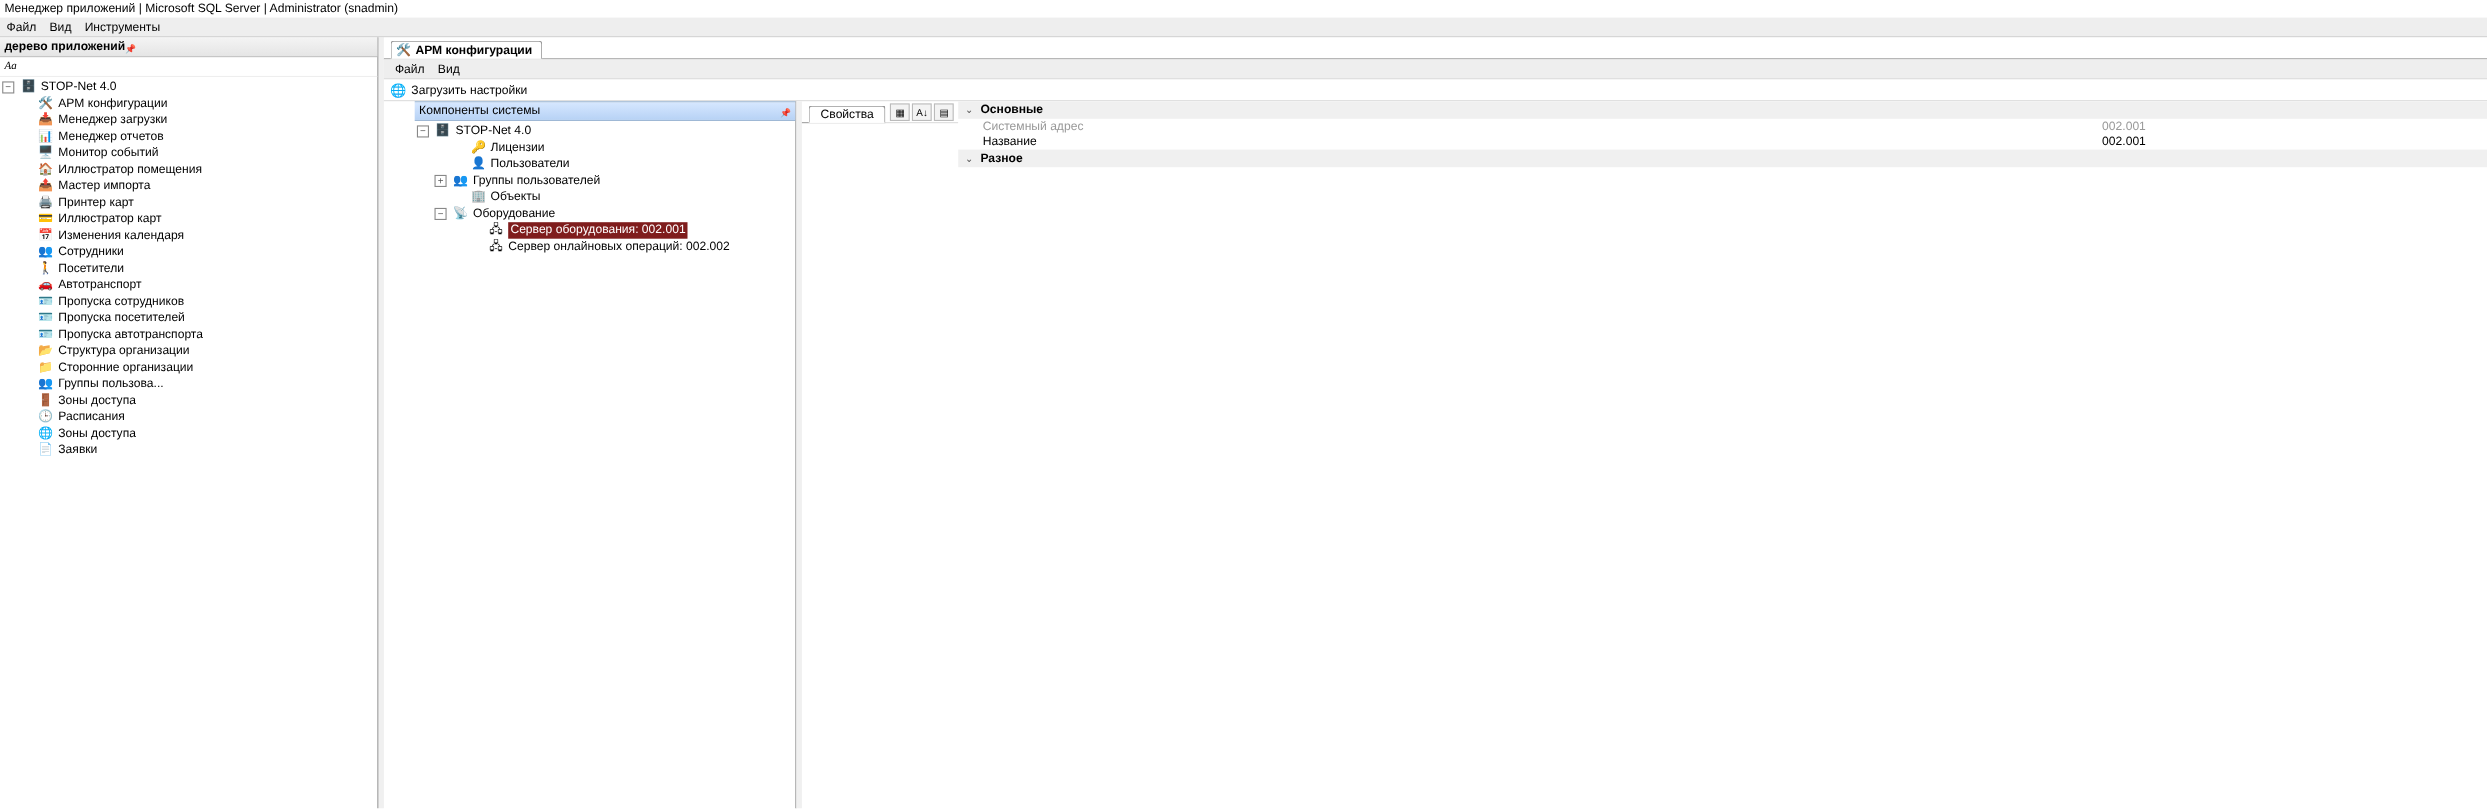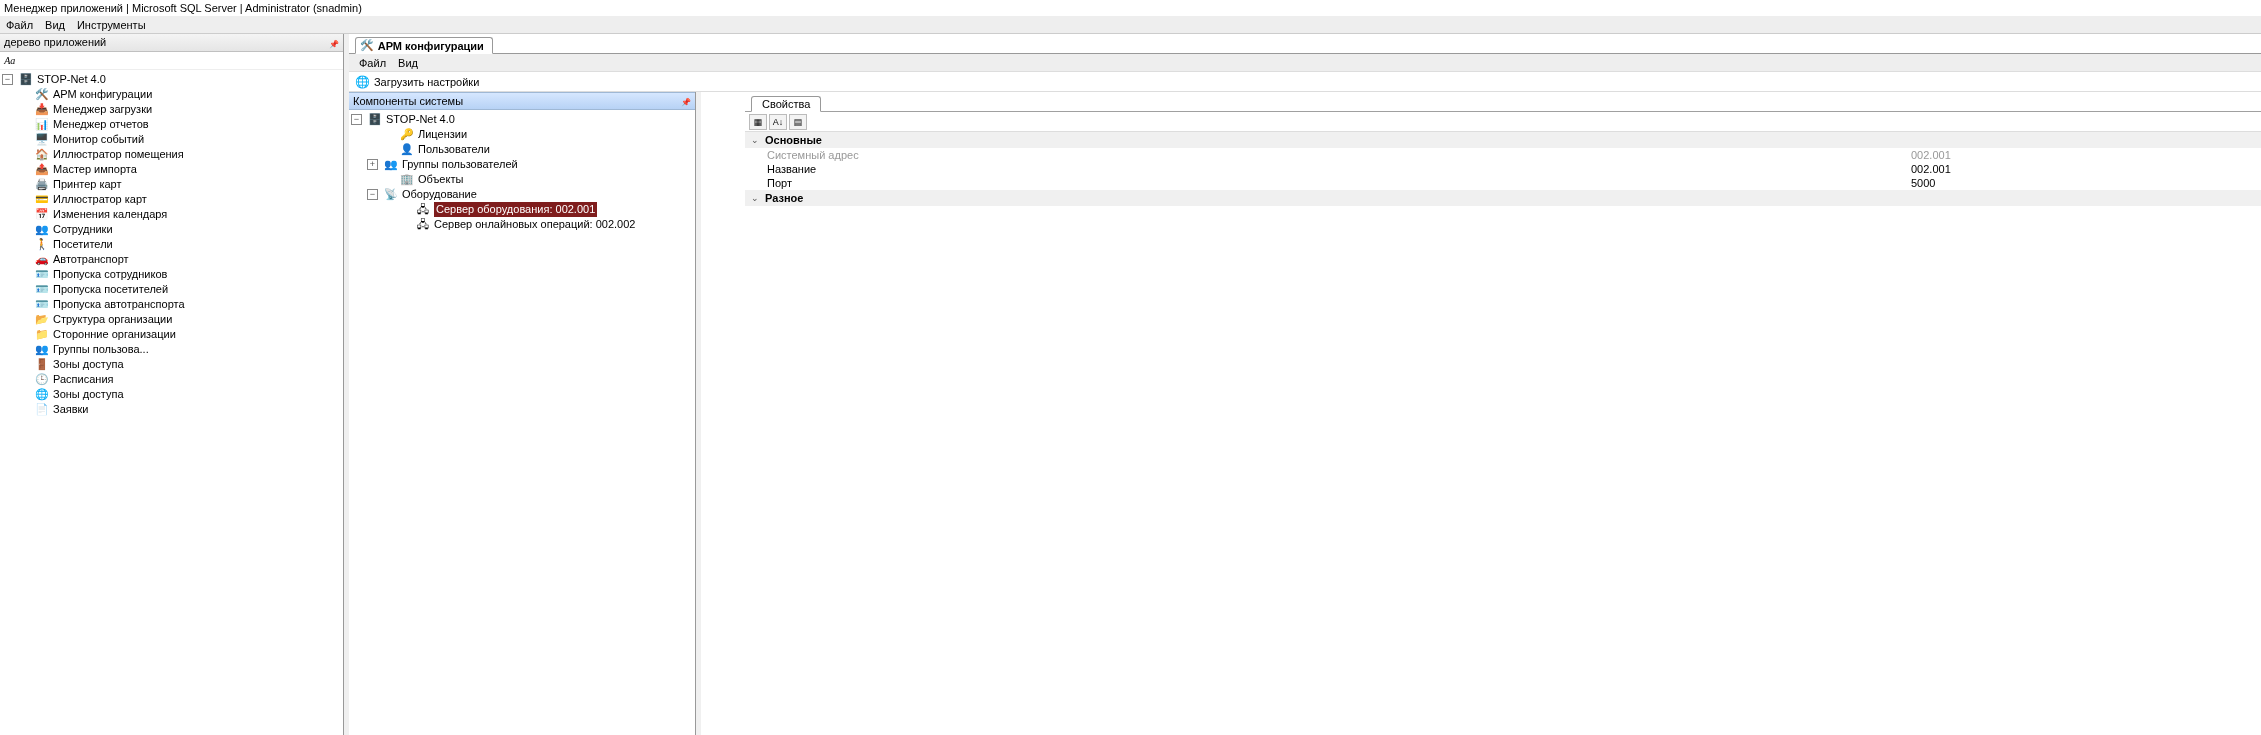"дерево приложений" .panel-header { font-weight: none -> bold; justify-content: space-between -> none }
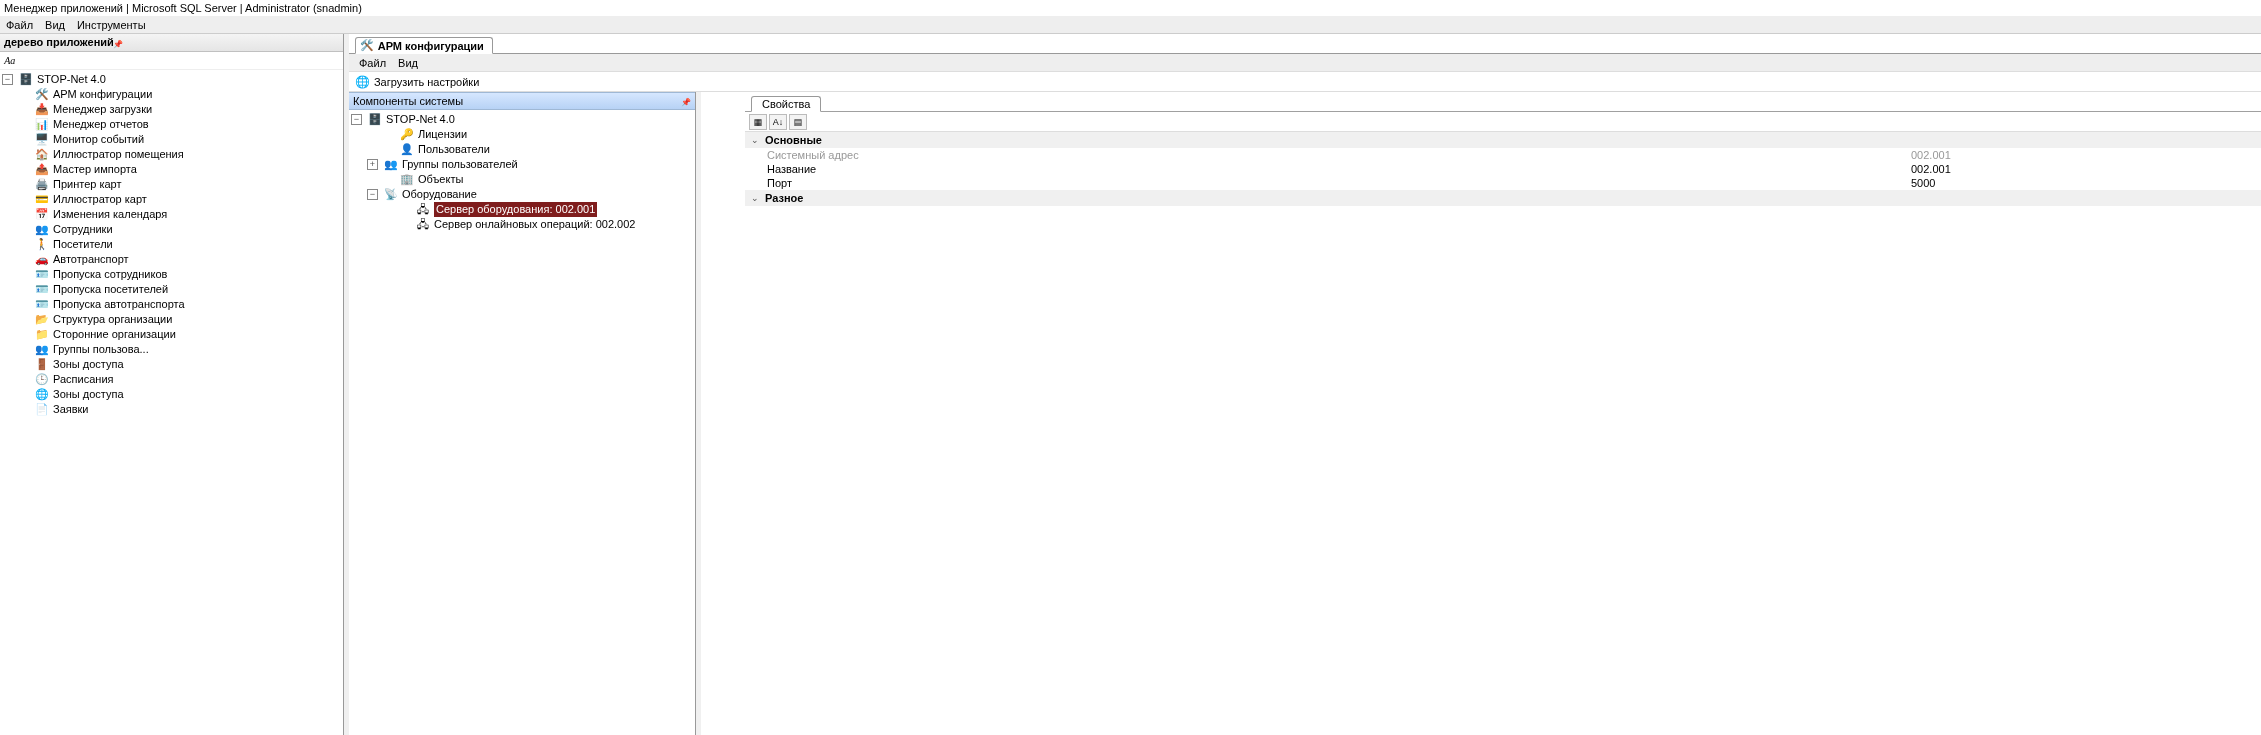"Компоненты системы" .mid-wrap { padding-left: none -> 28px }
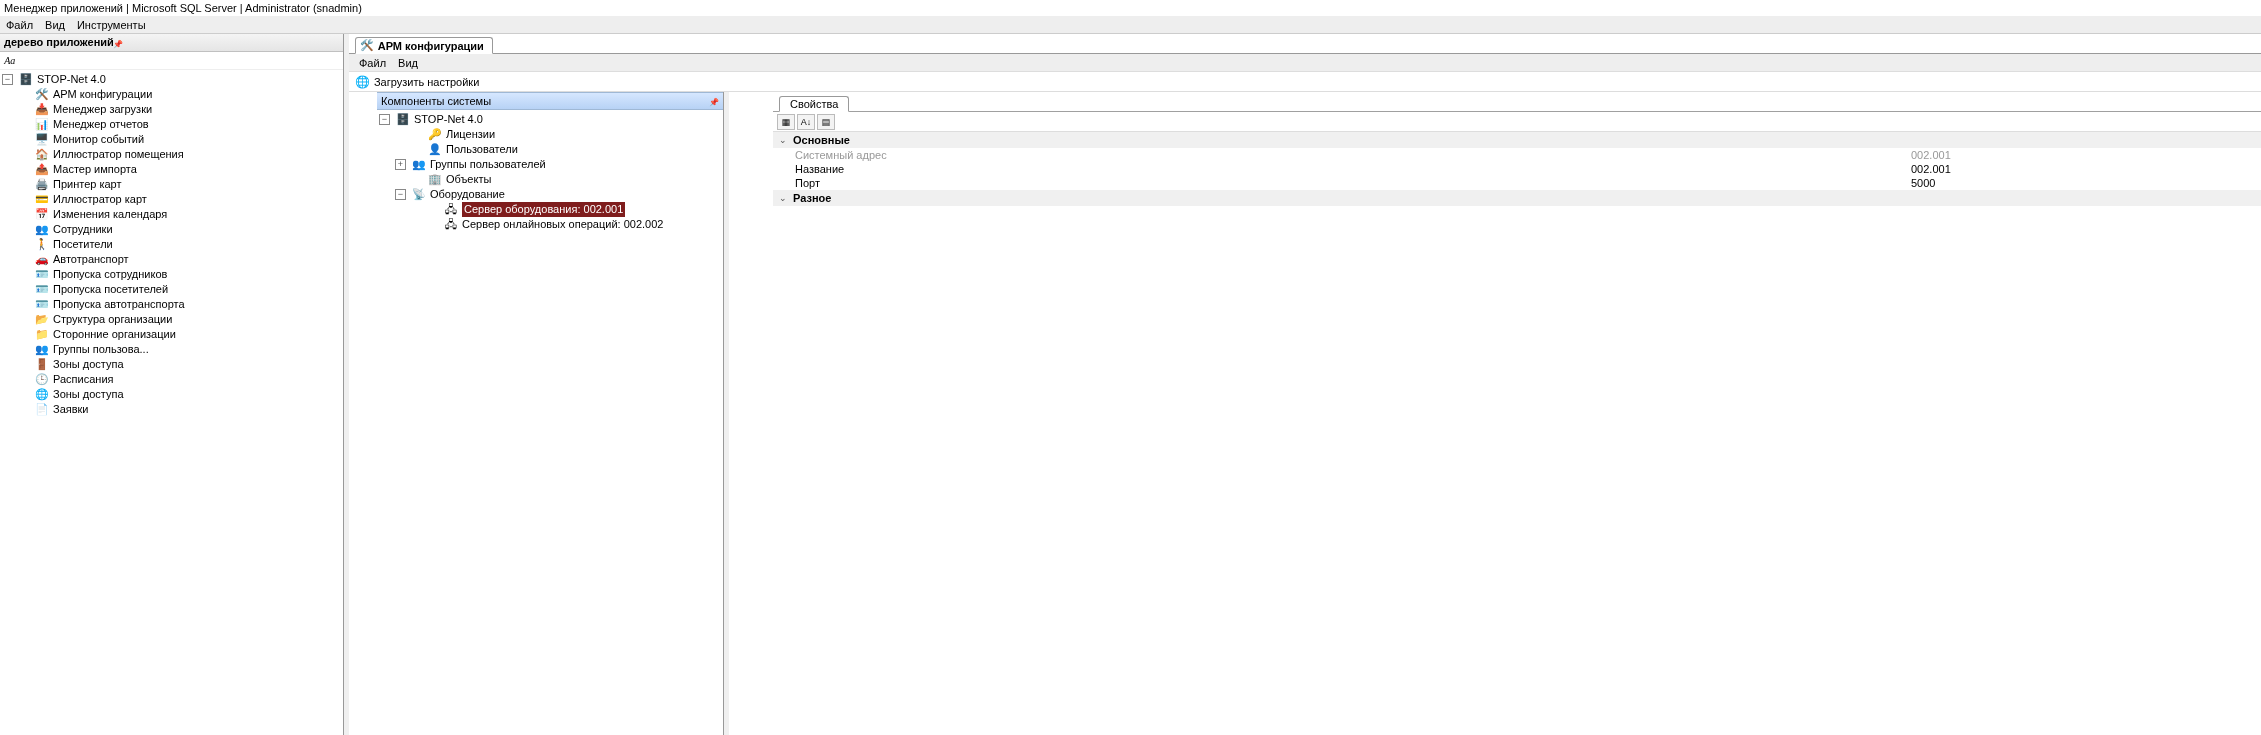"Свойства" .mid-right { flex-direction: column -> row; margin-left: 44px -> none }
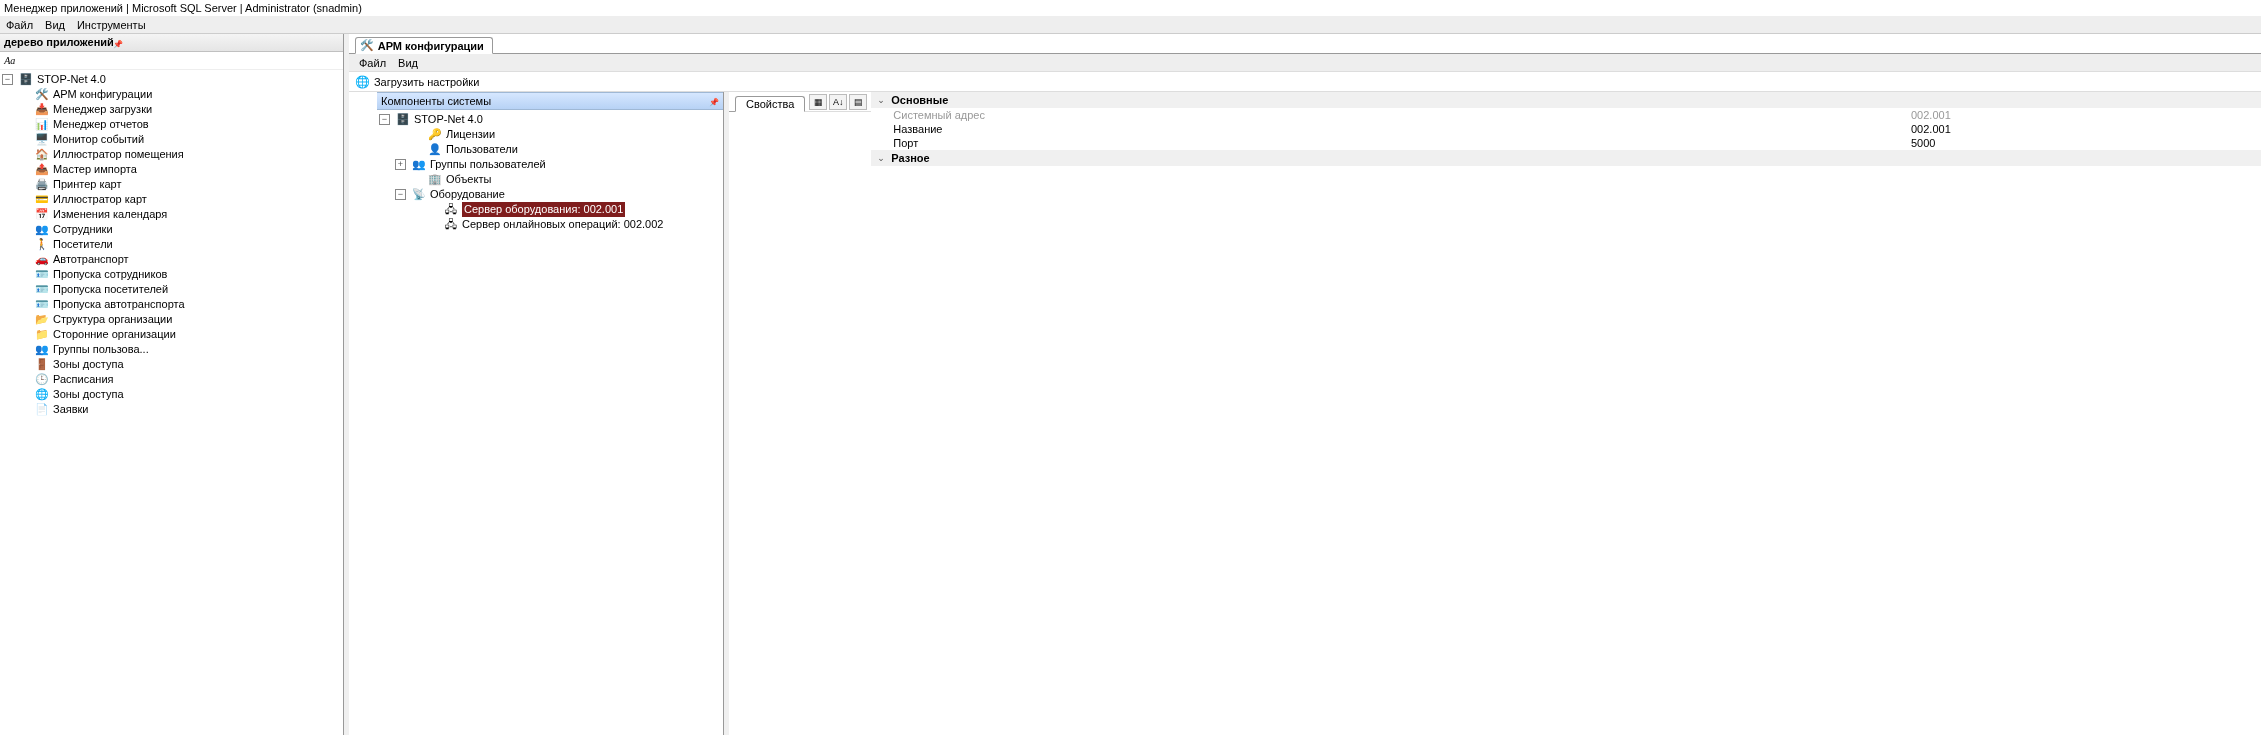"Порт" div.prop-row { html: <div> <span>Порт</span> <span>5000</span> </div> -> none }
